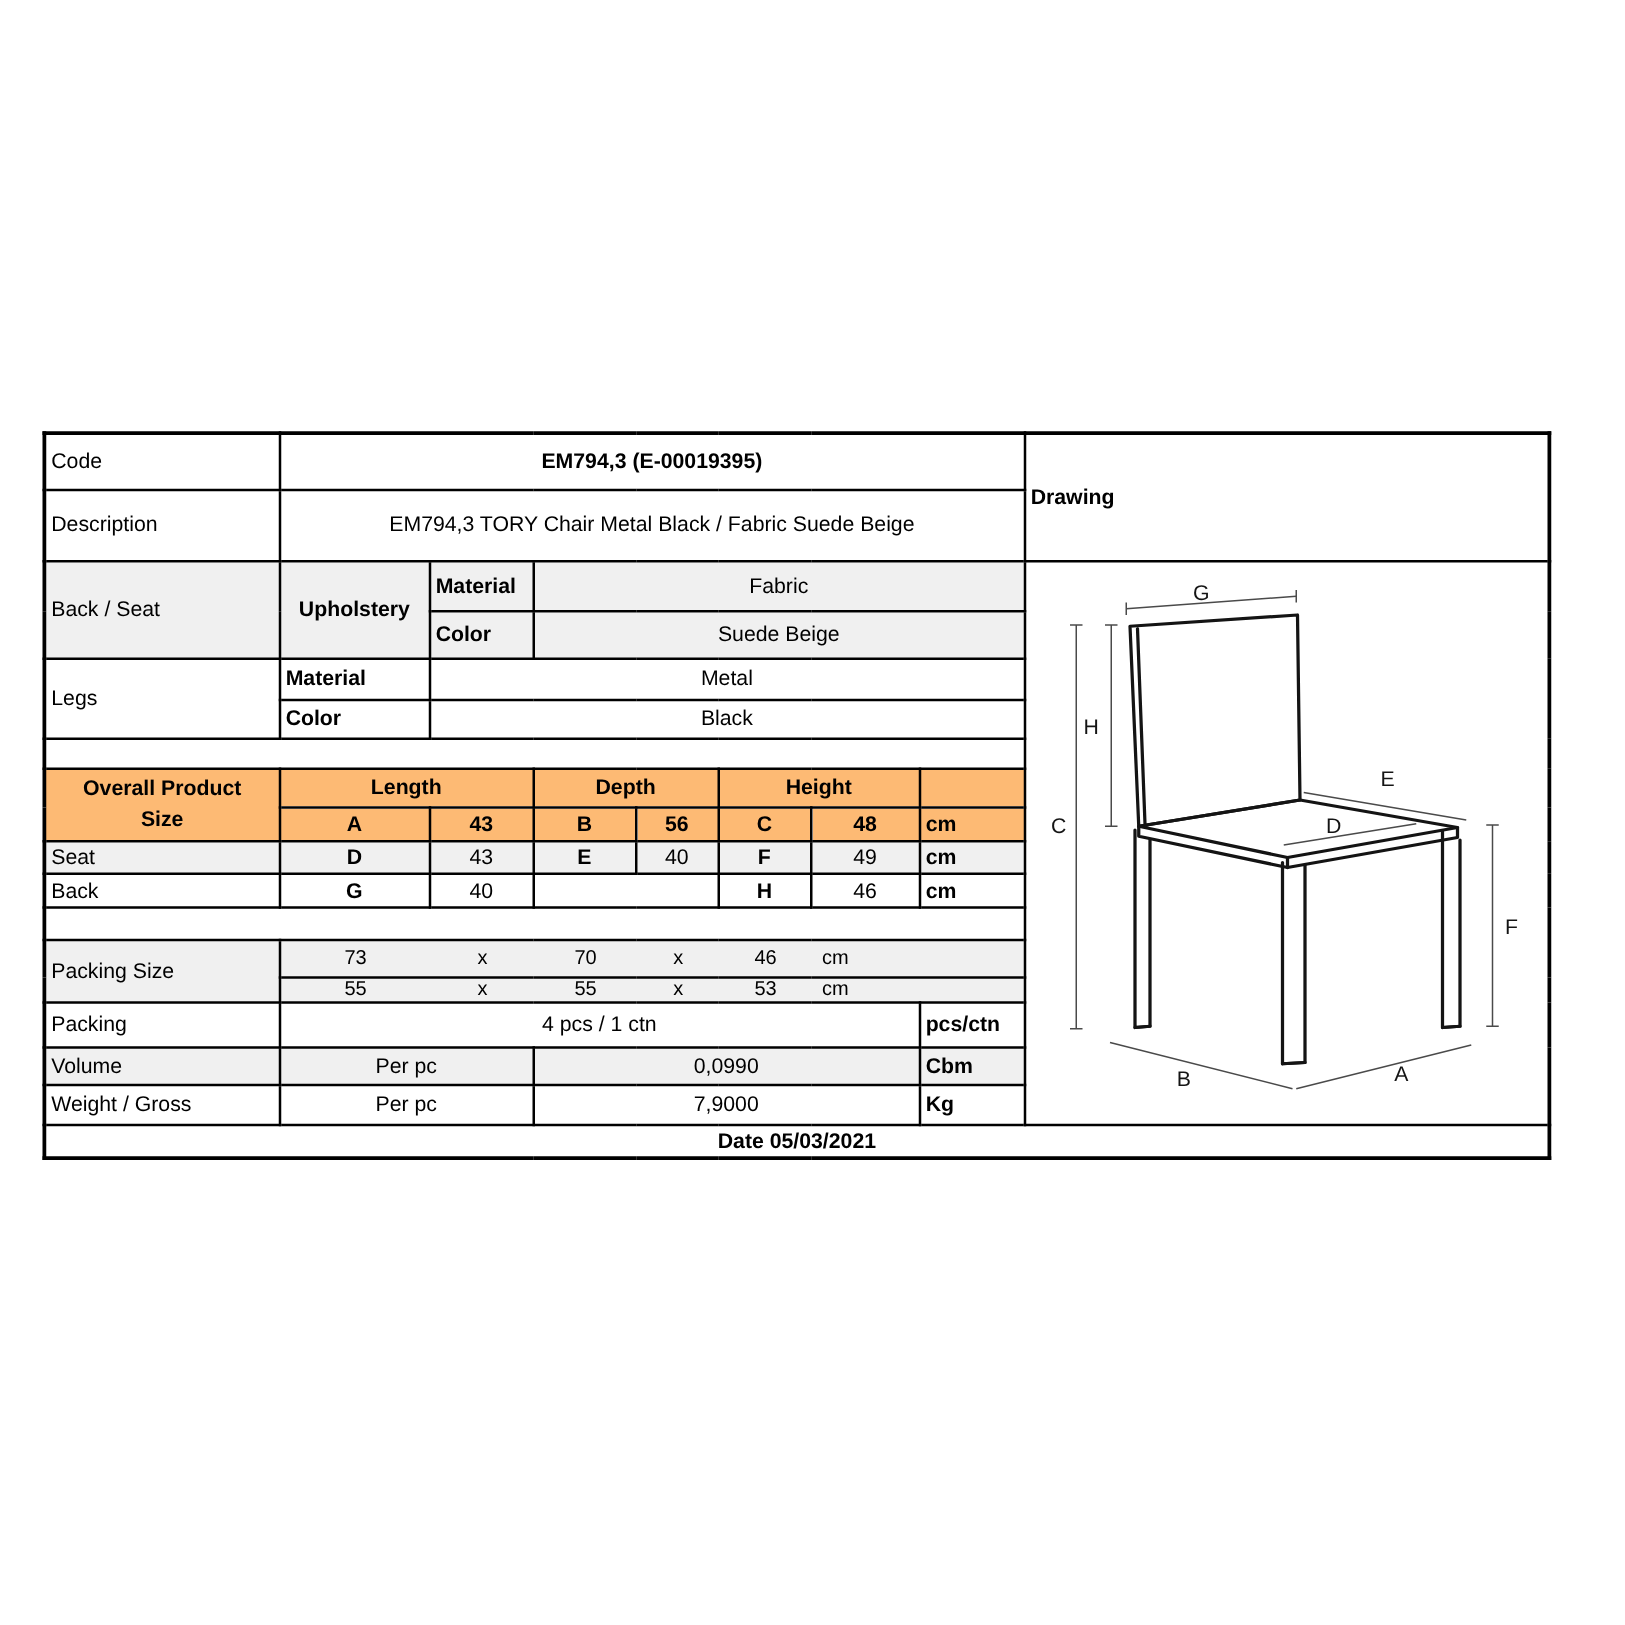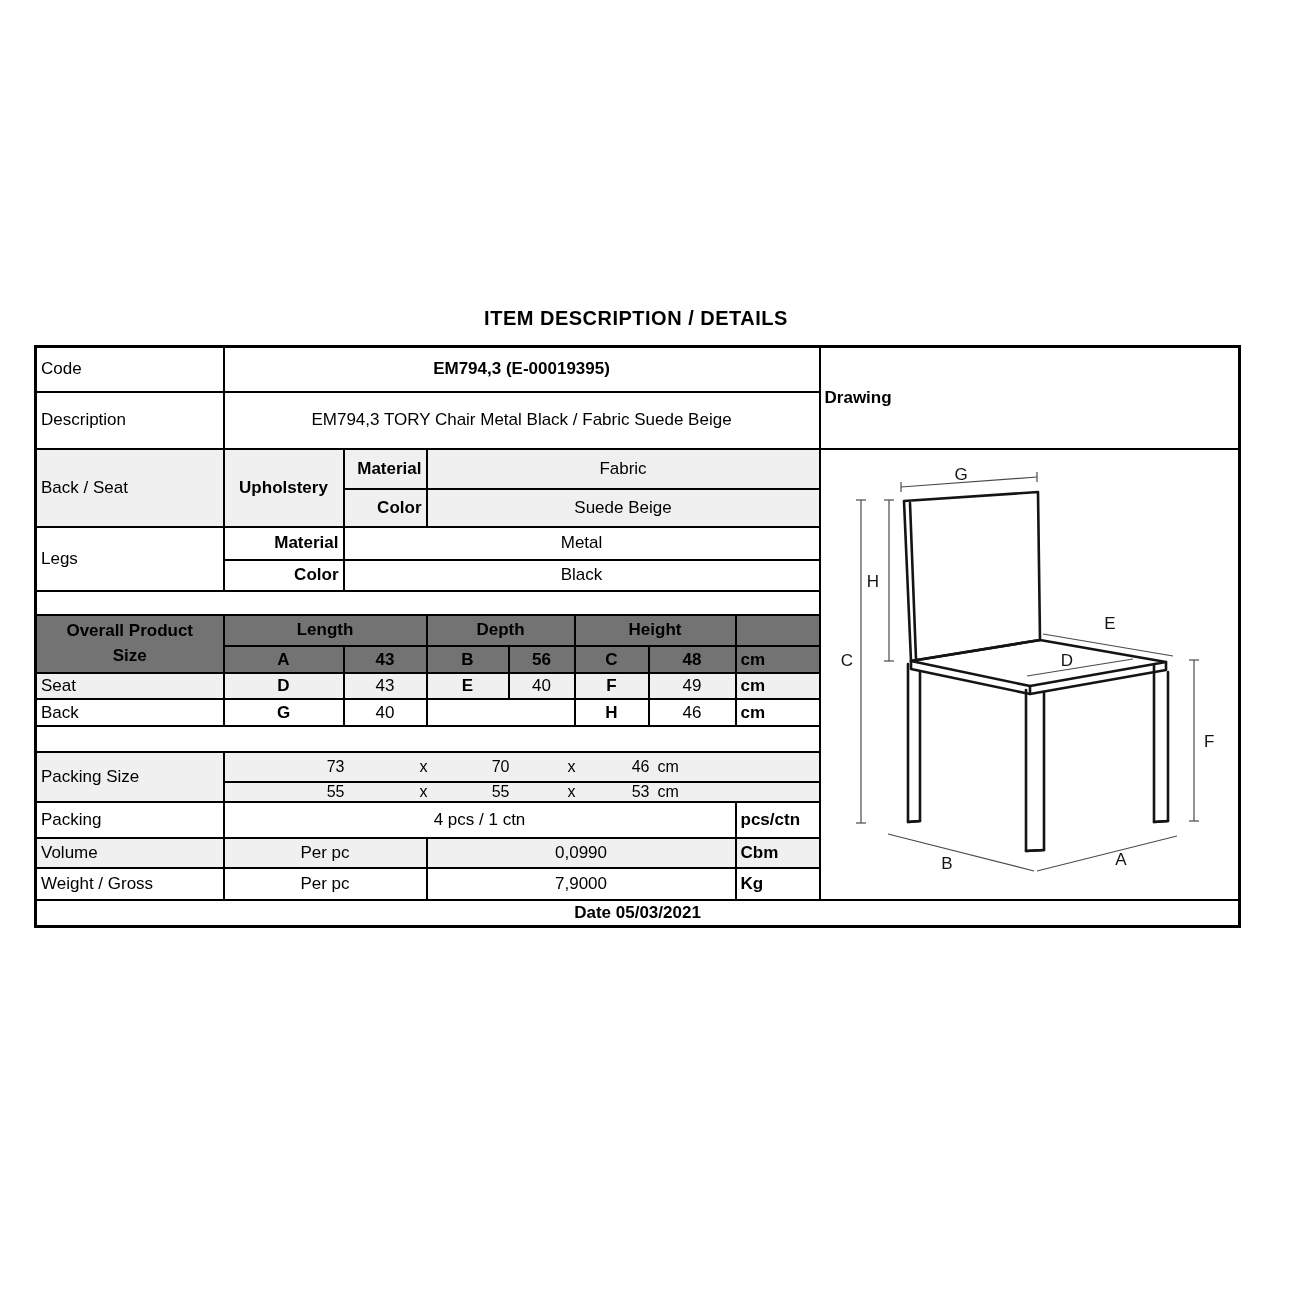"ITEM DESCRIPTION / DETAILS" div.doc-title { html: <div>ITEM DESCRIPTION / DETAILS</div> -> none }
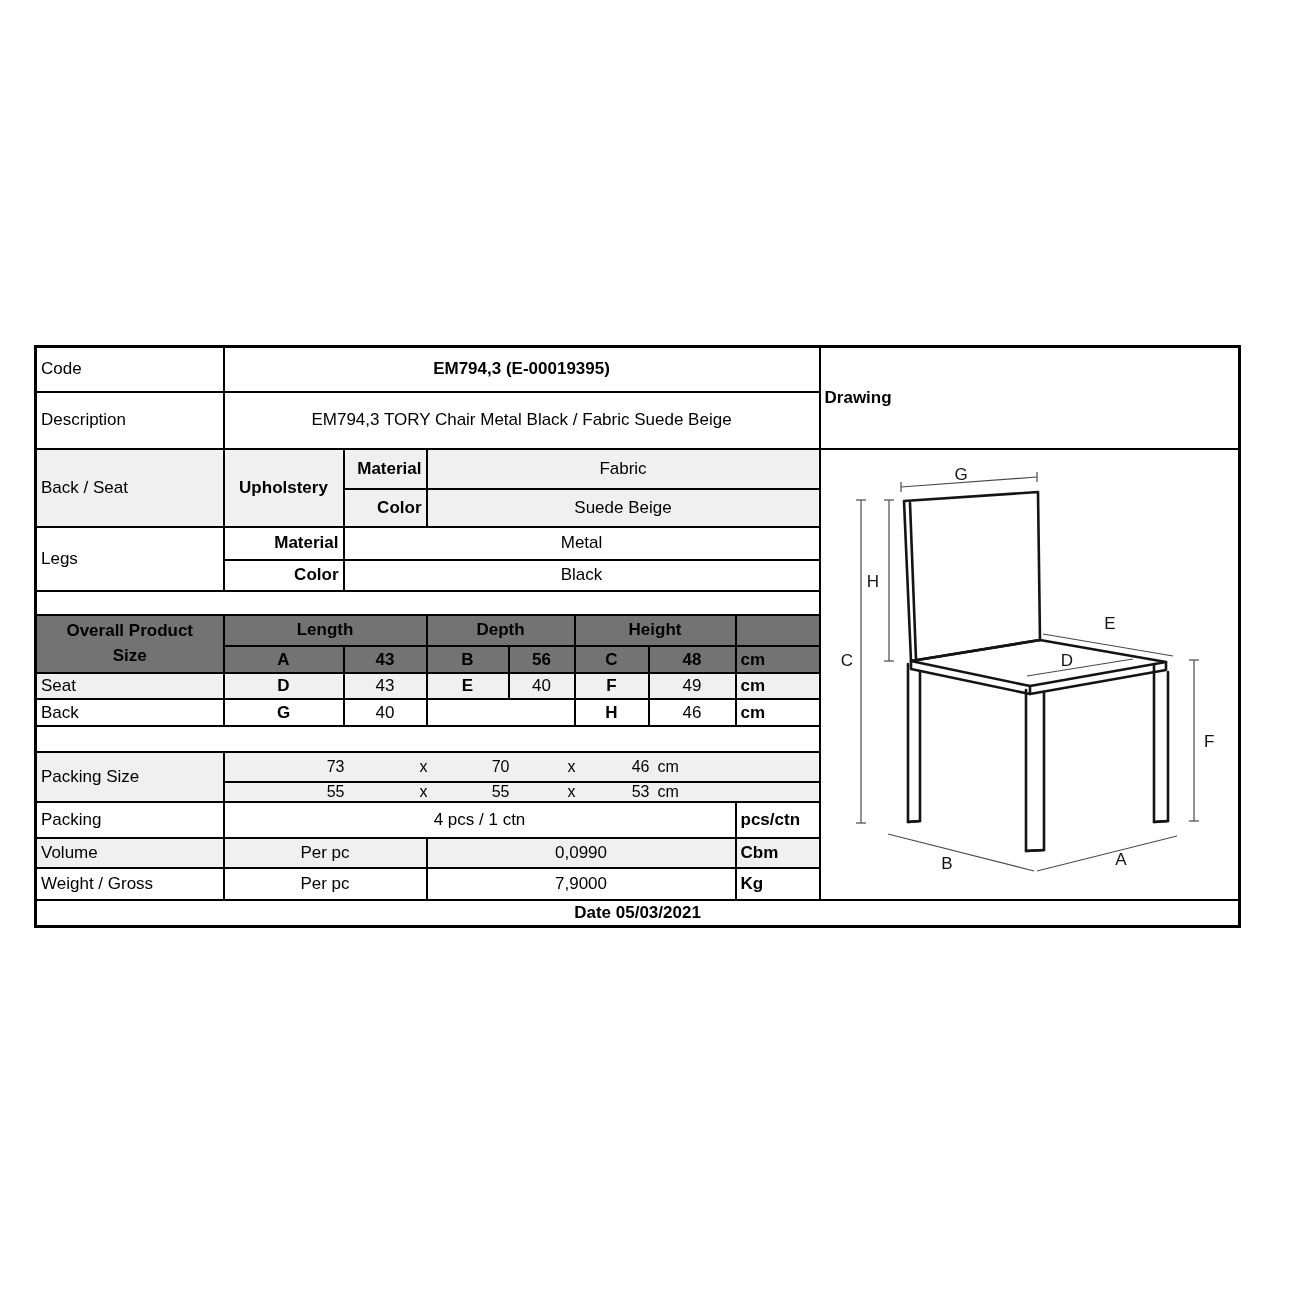"Material" .sub { text-align: right -> left }
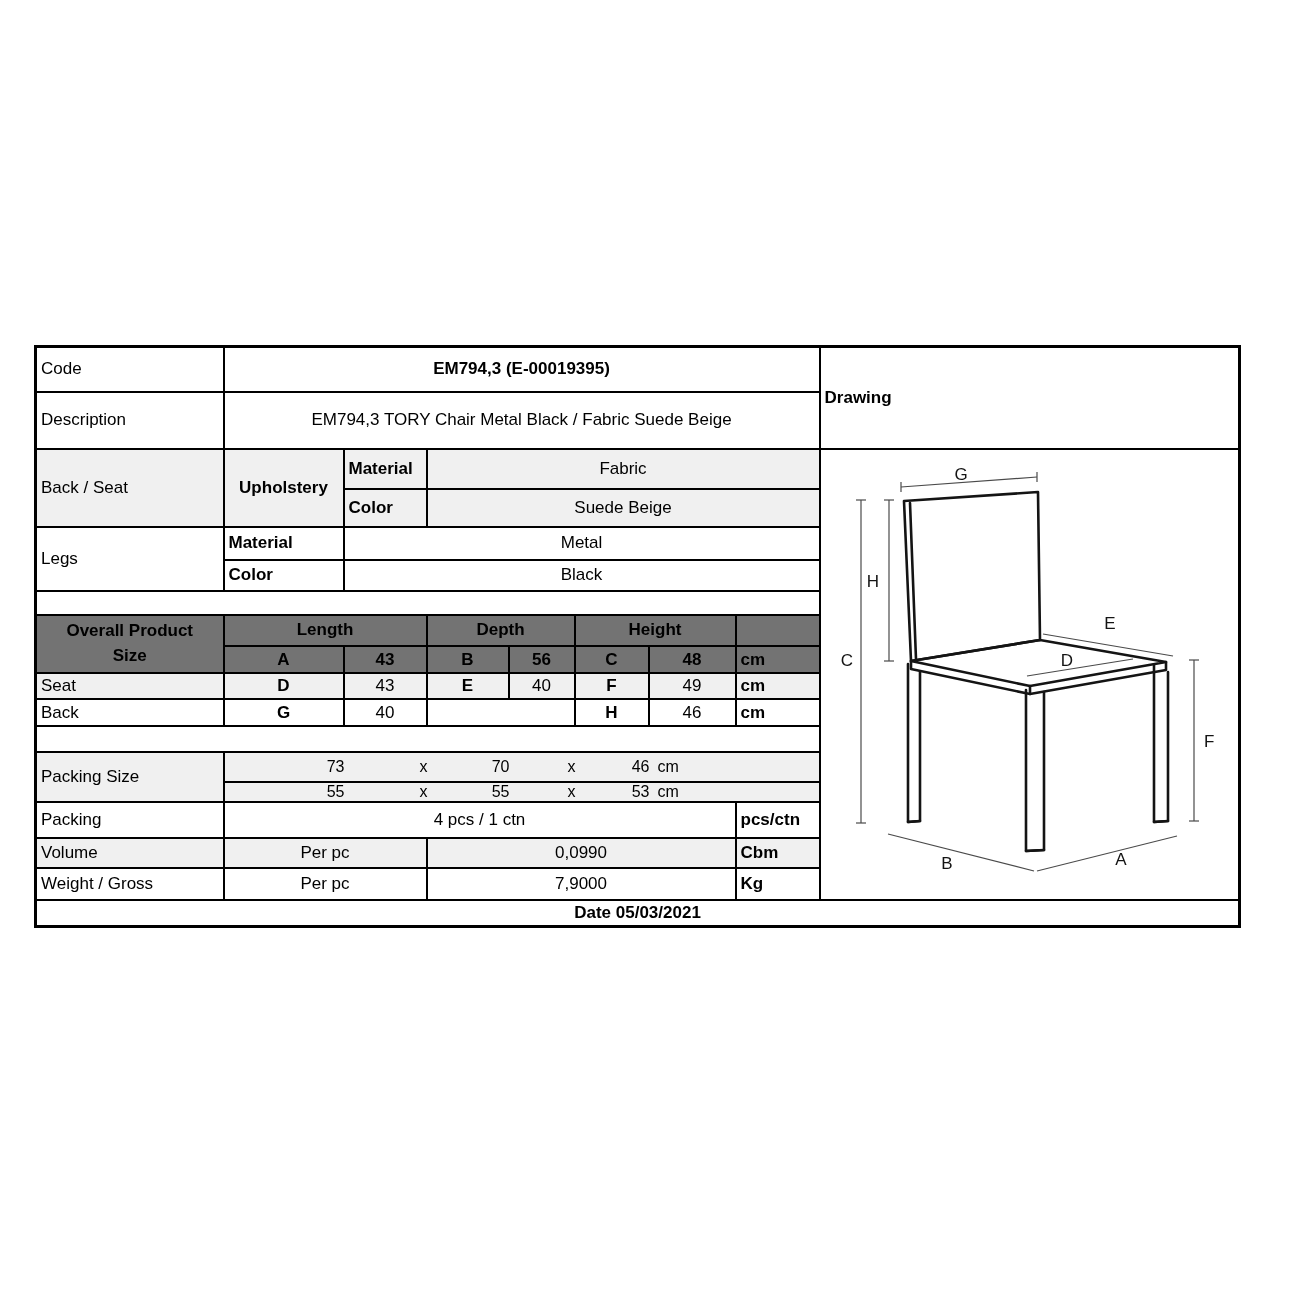"Overall Product" .yellow { background: #737373 -> #fdba74 }
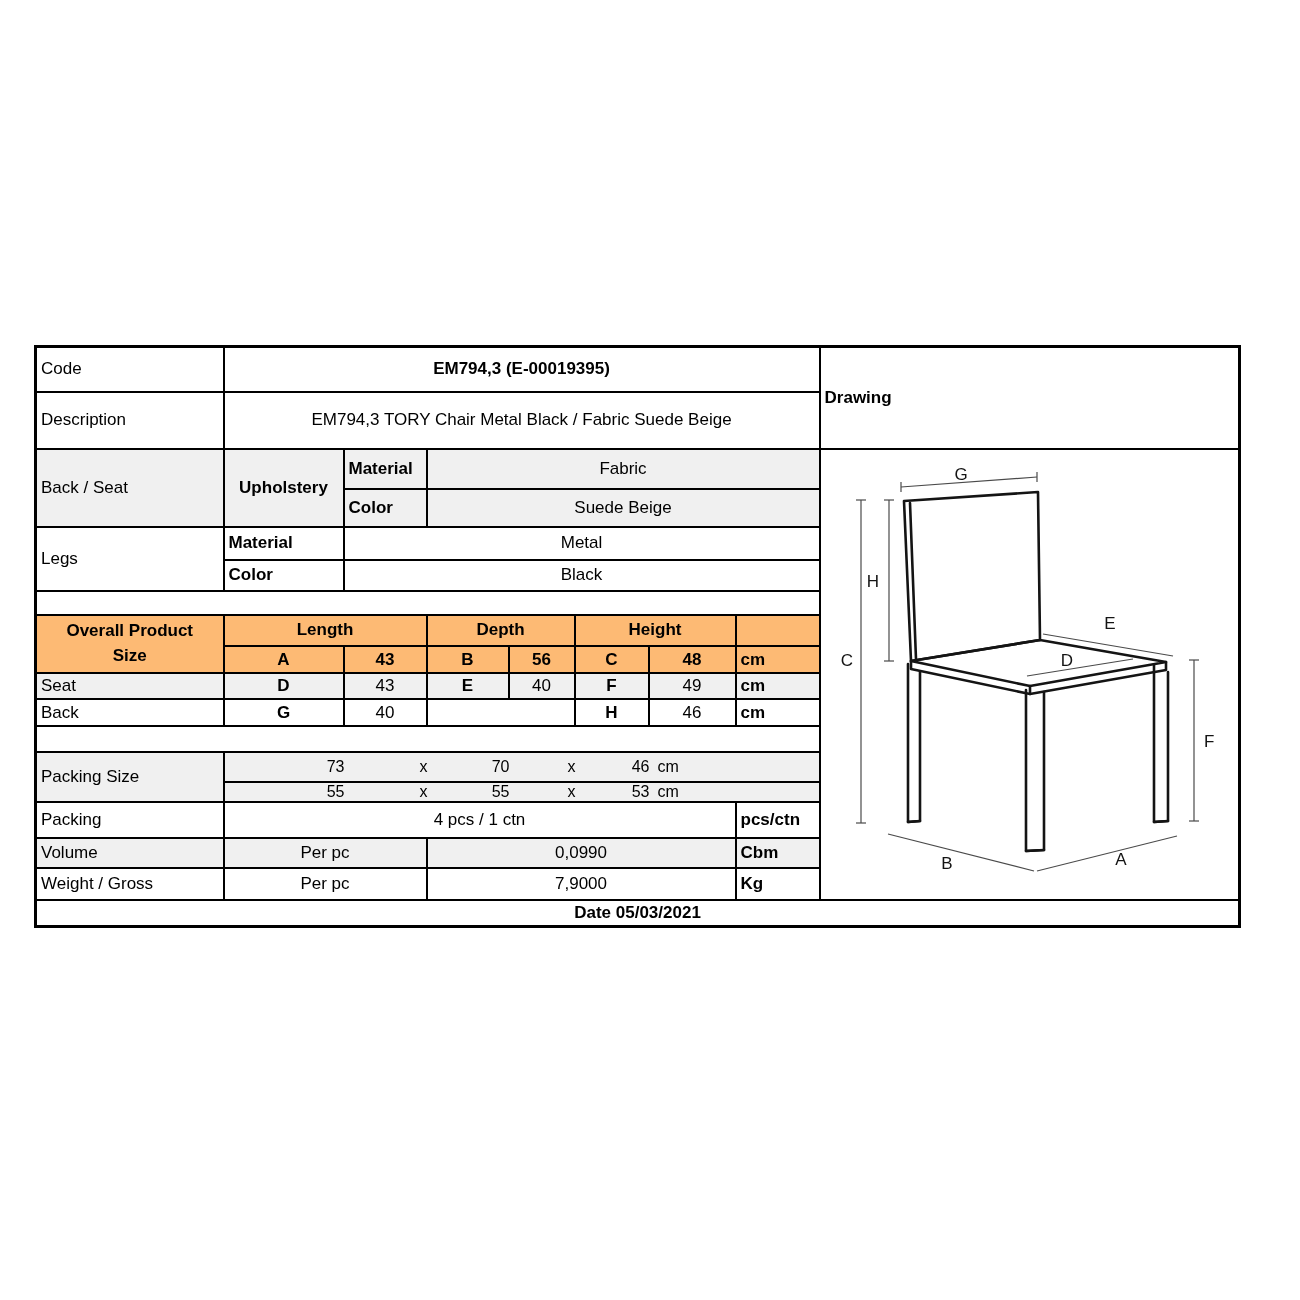"73" .packrow span { text-align: right -> center }
